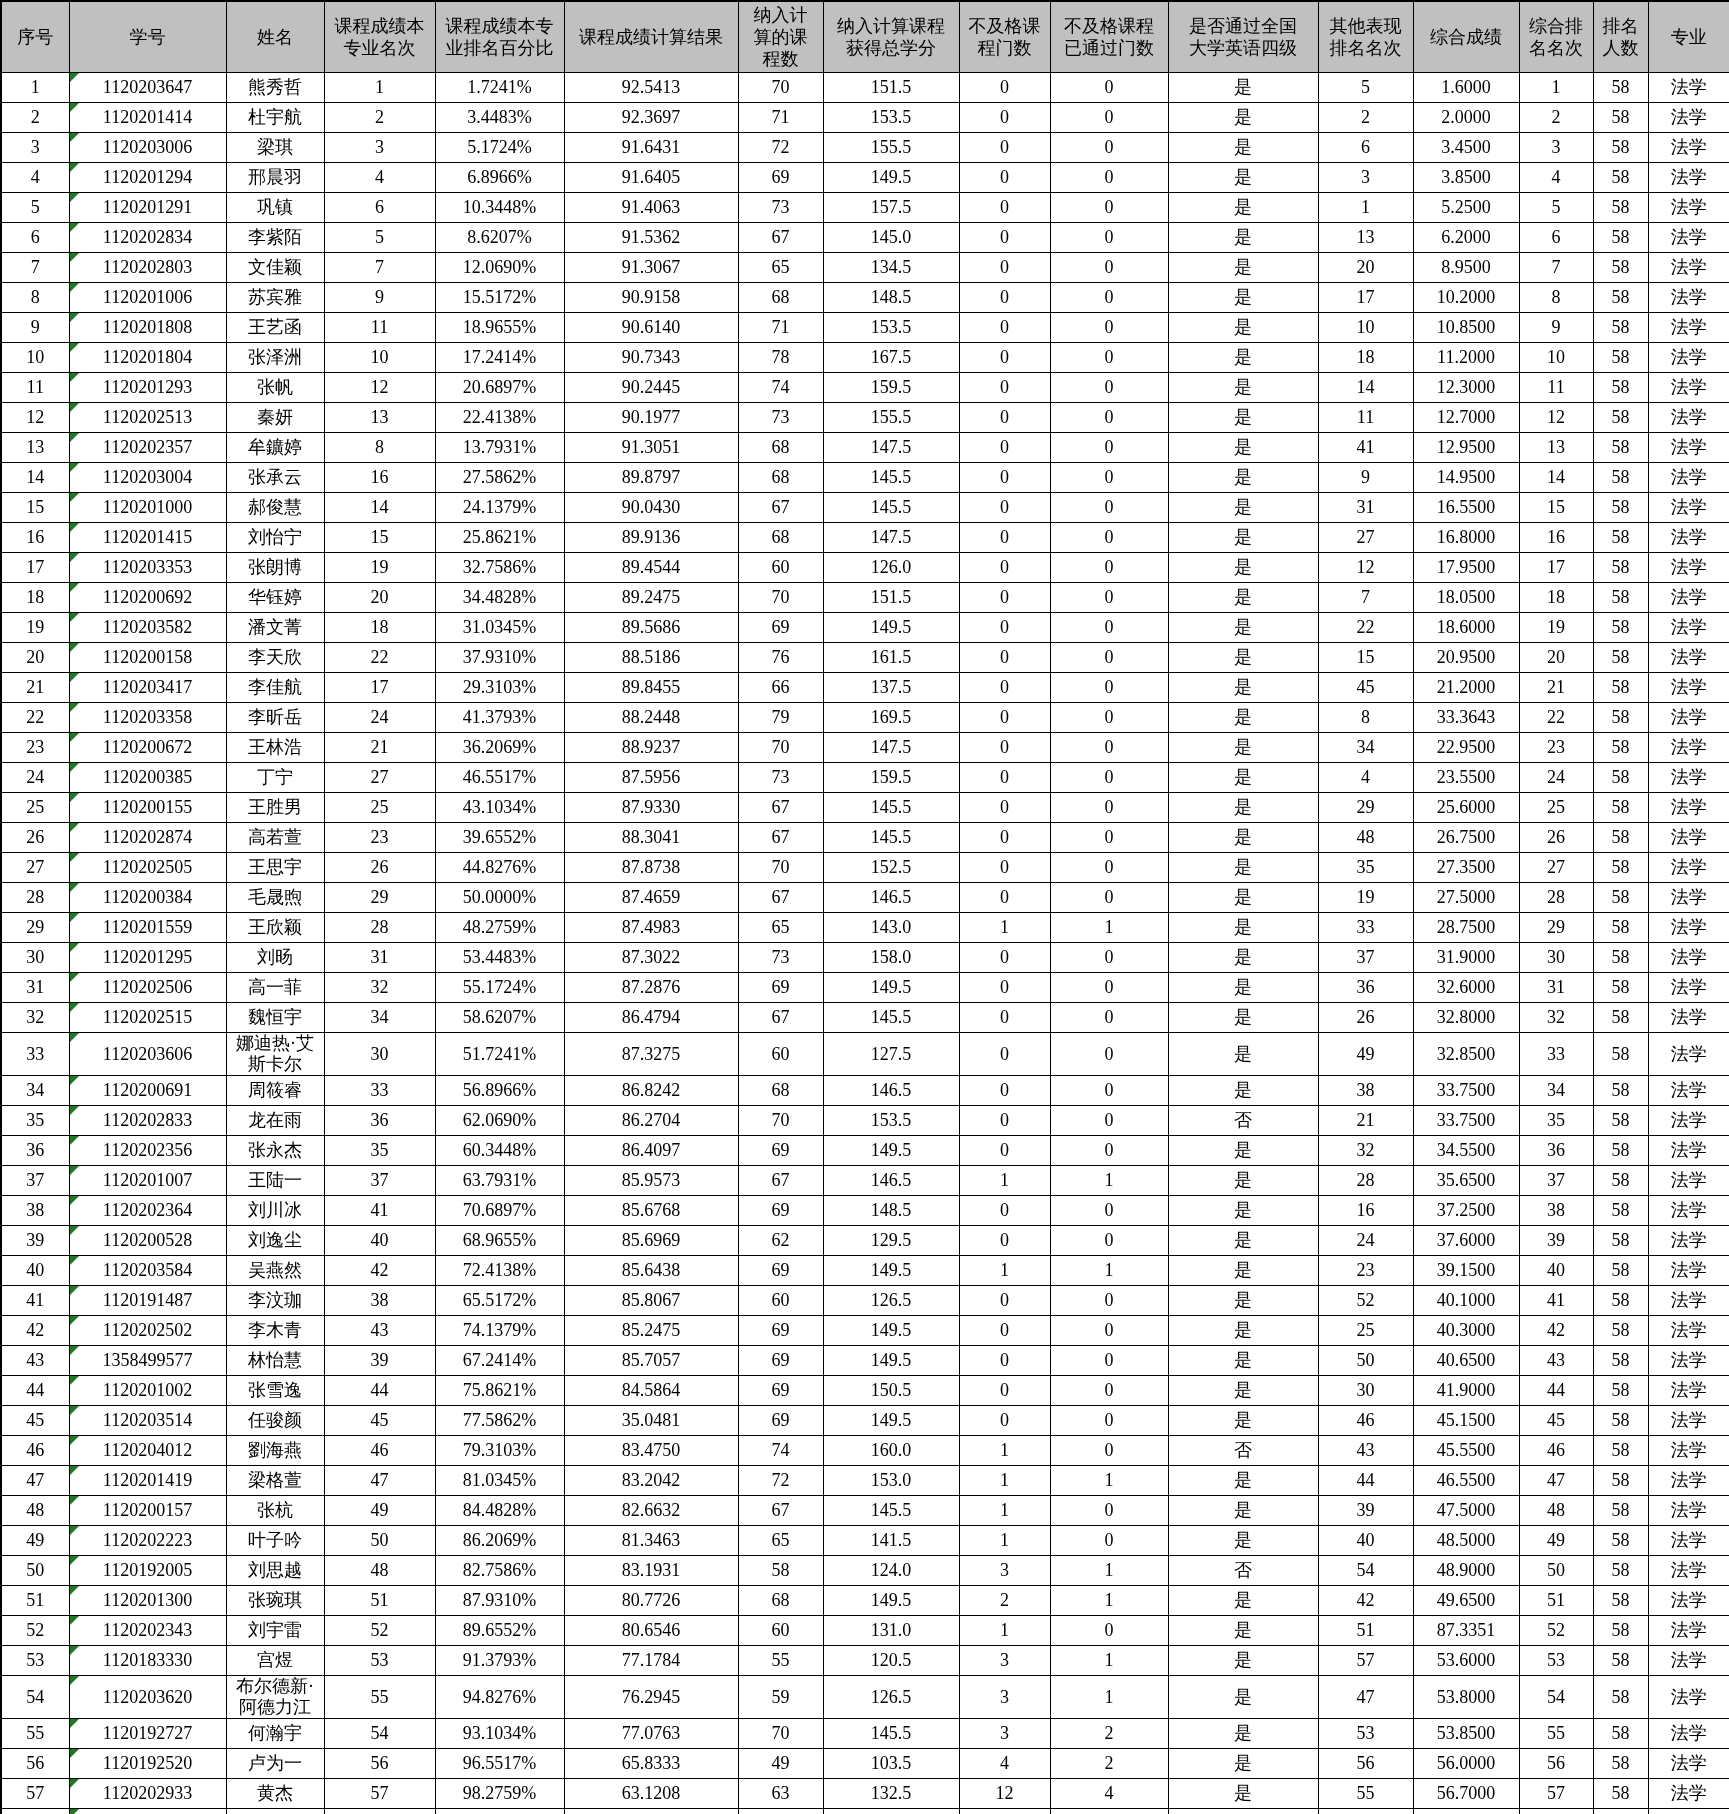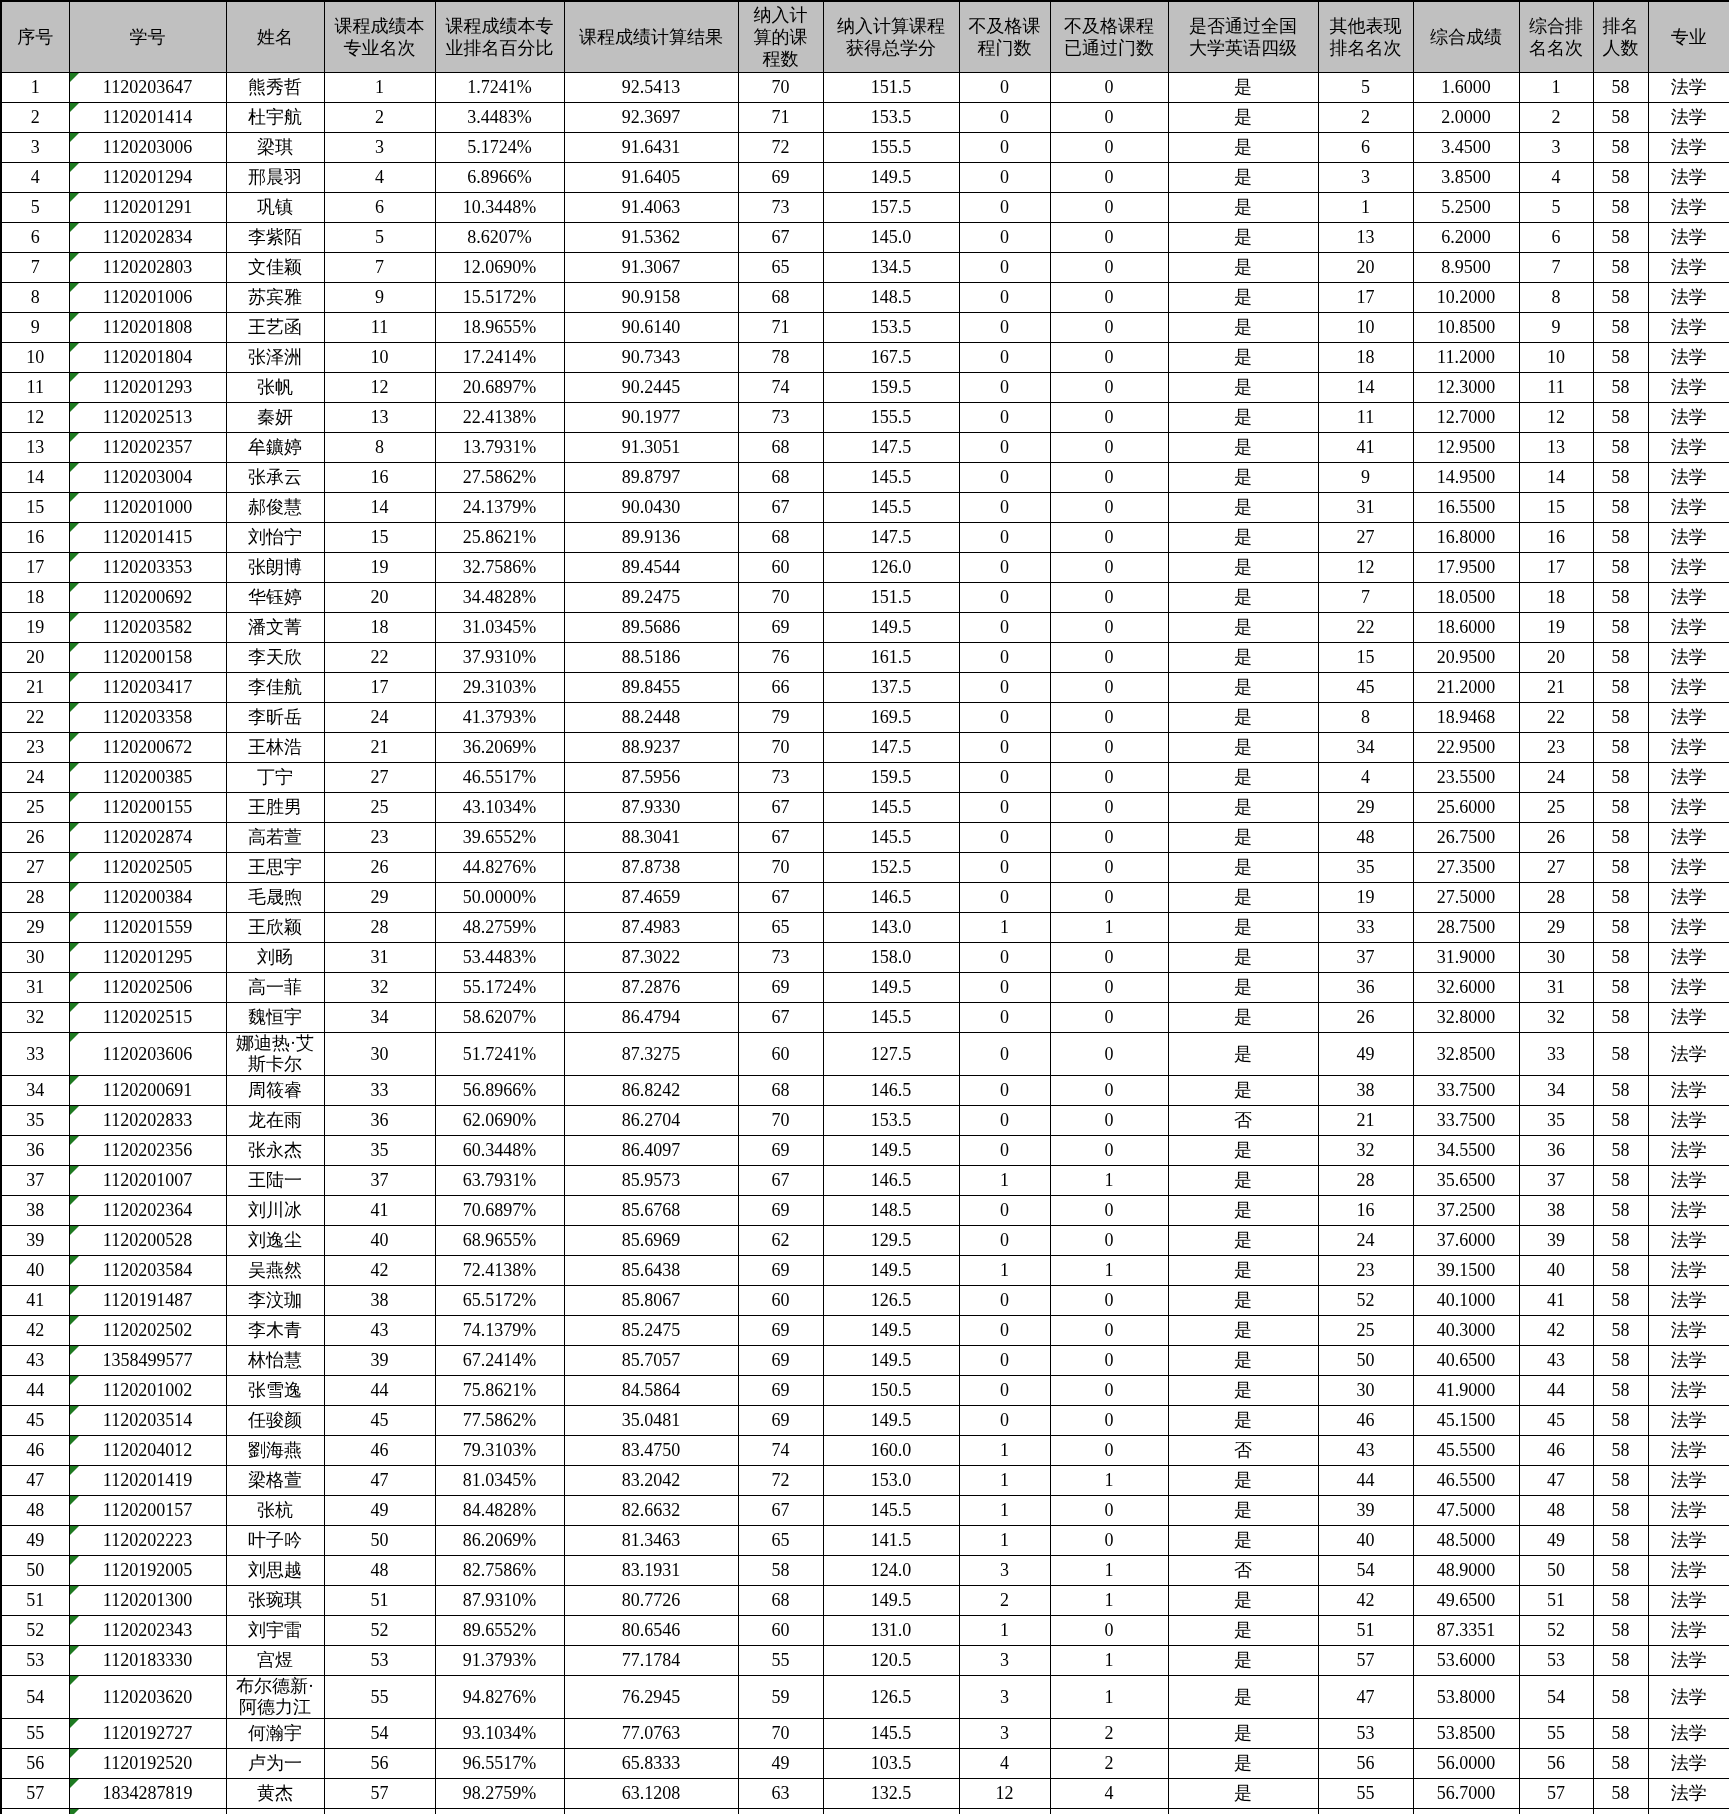"18.9468" span.txt { text: 18.9468 -> 33.3643 }
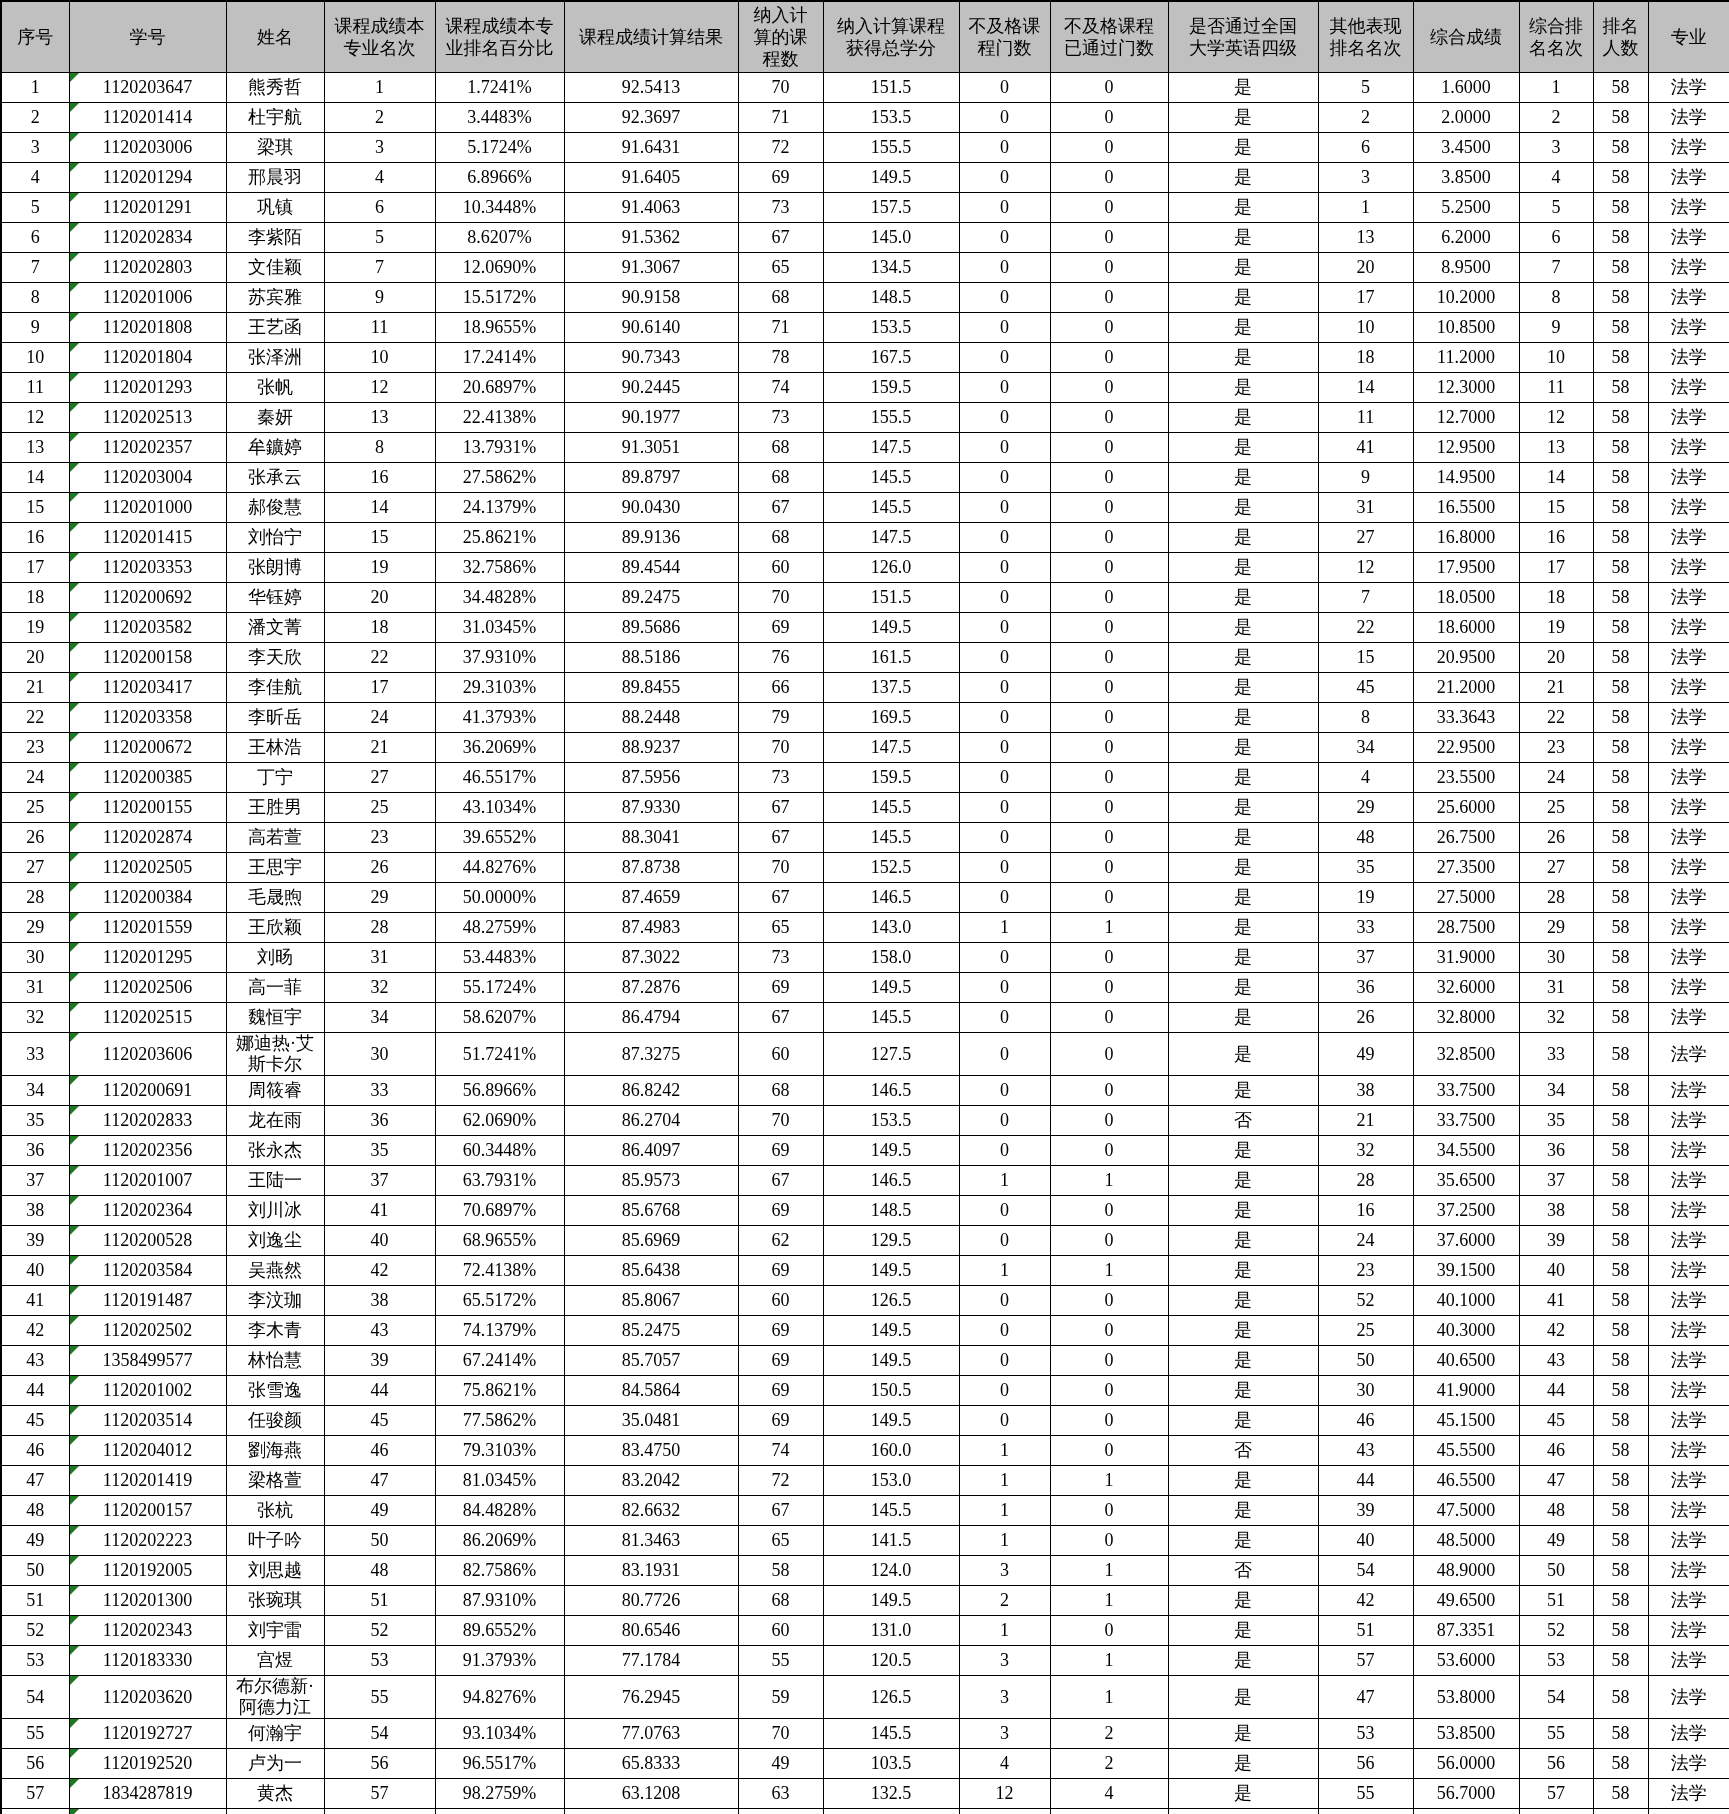"1834287819" span.txt { text: 1834287819 -> 1120202933 }
